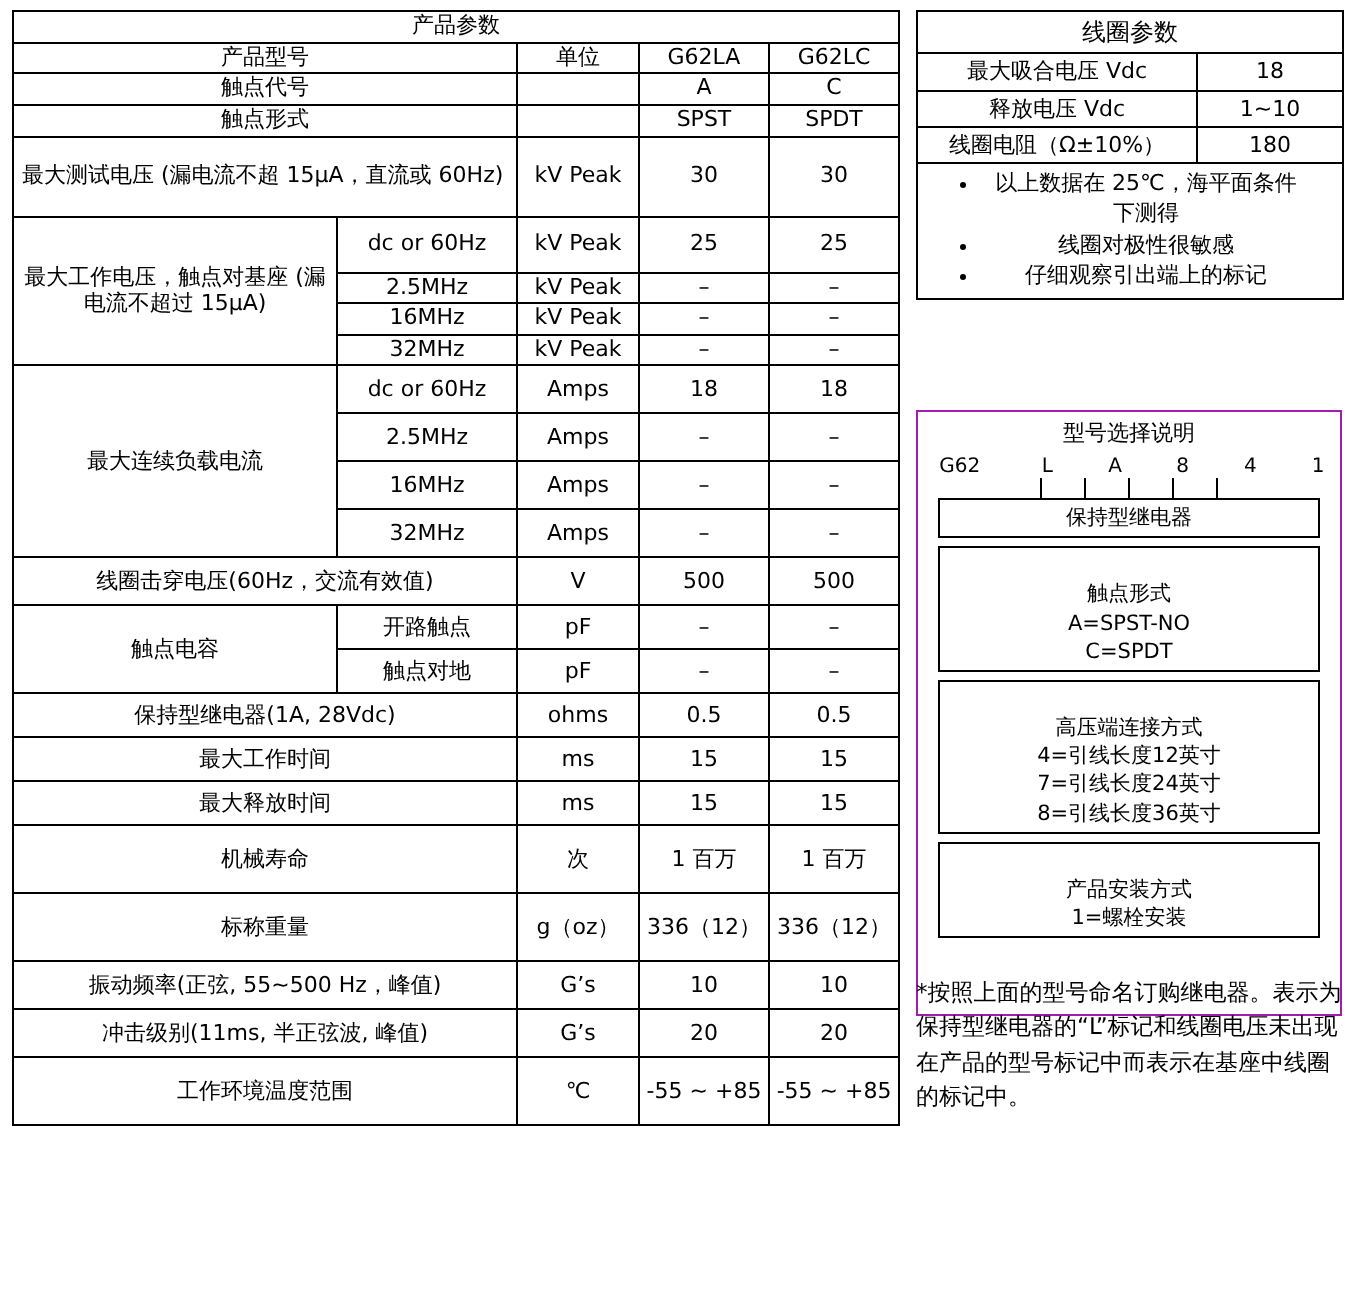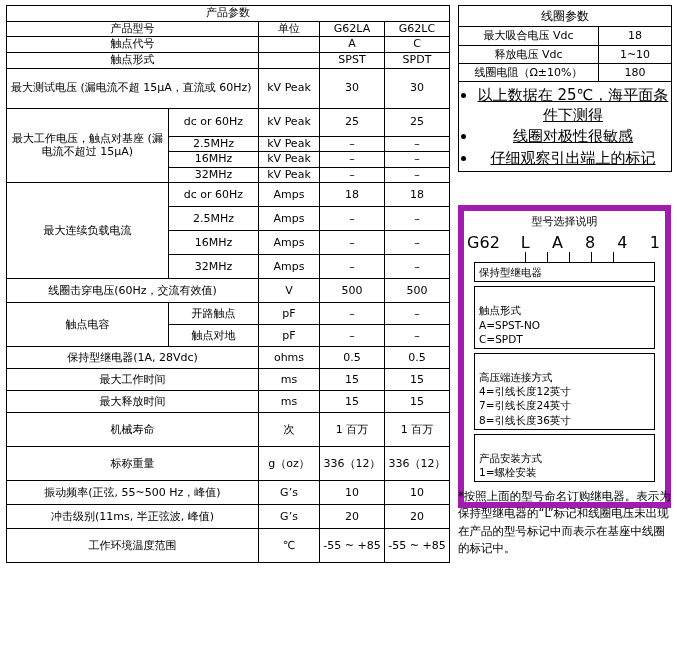"以上数据在 25℃，海平面条件下测得" .notes li { font-size: 15px -> 11px; margin: 1px 0 -> 1px 16px; text-decoration: underline -> none }
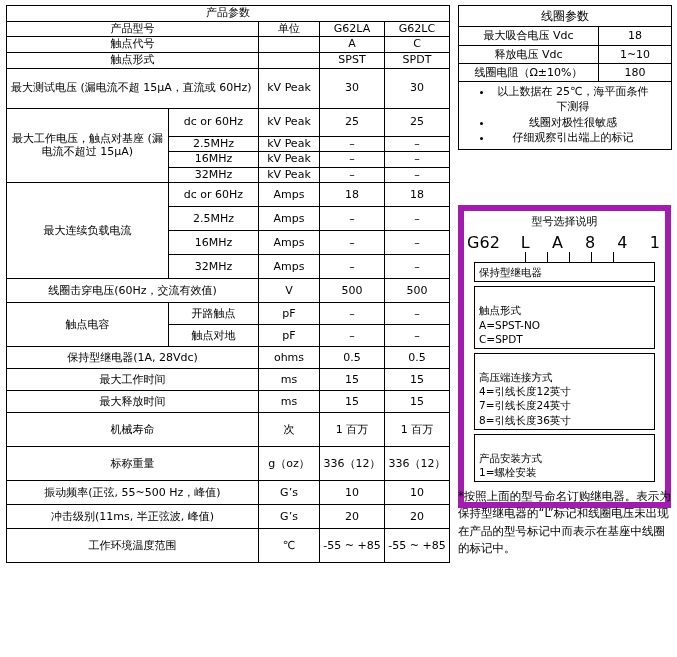"型号选择说明" .model { border: 6px solid #a21caf -> 1px solid #a21caf }
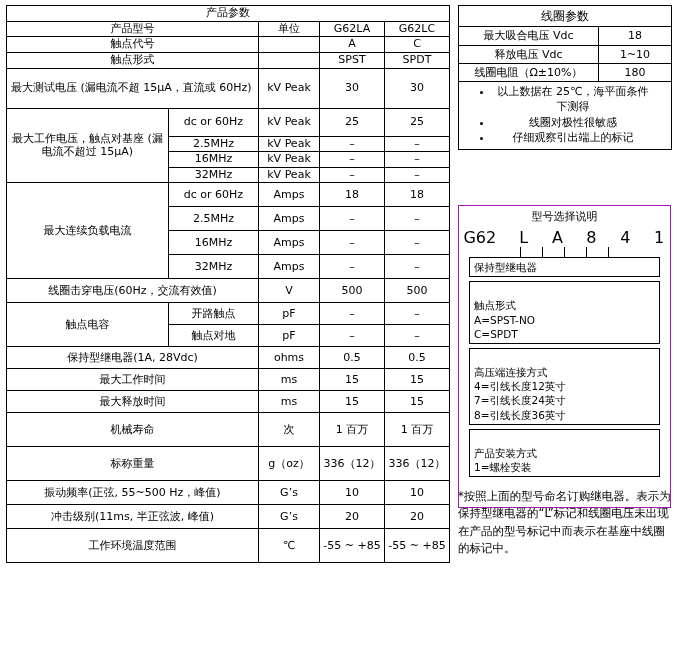"G62" .code-row { font-size: 16px -> 10px }
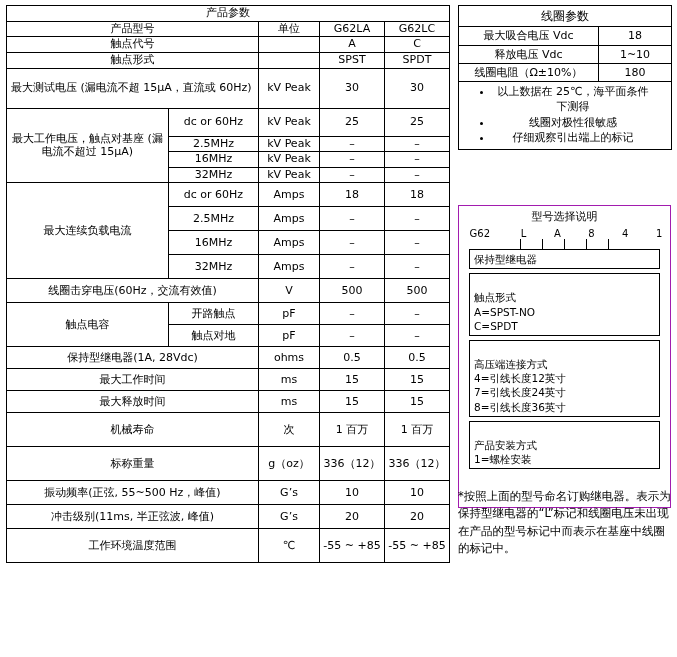"保持型继电器" .desc-box { text-align: left -> center }
